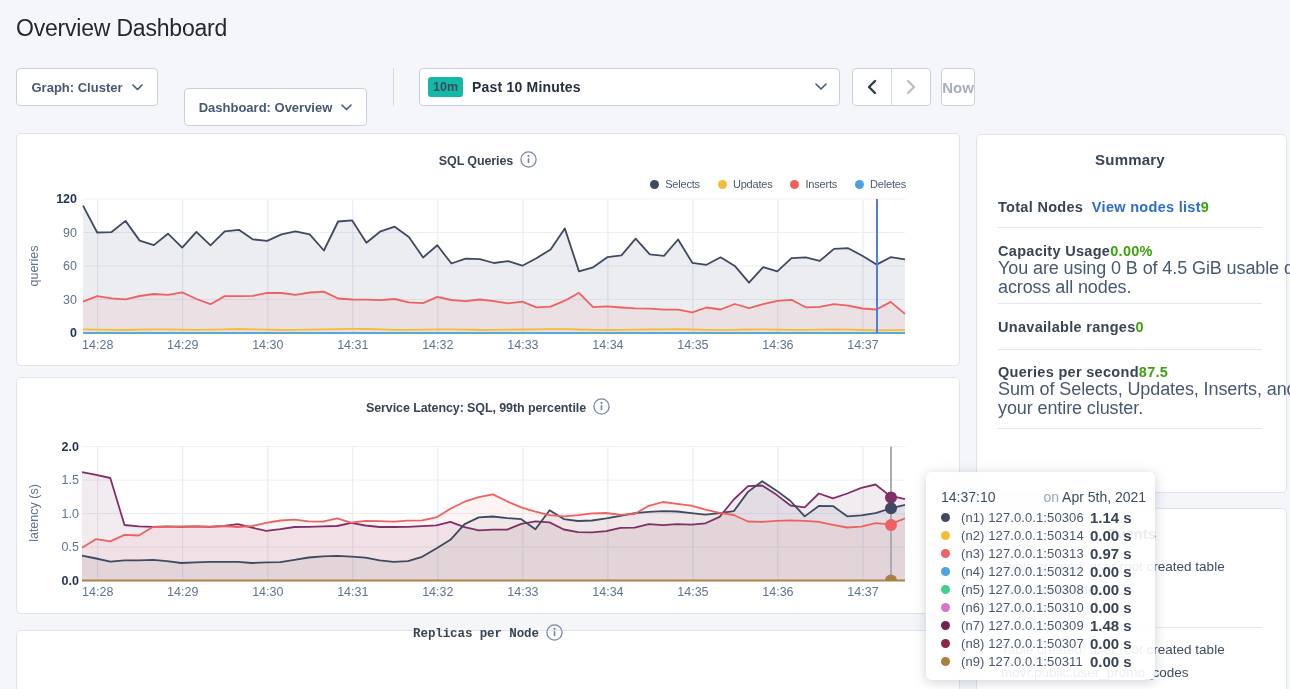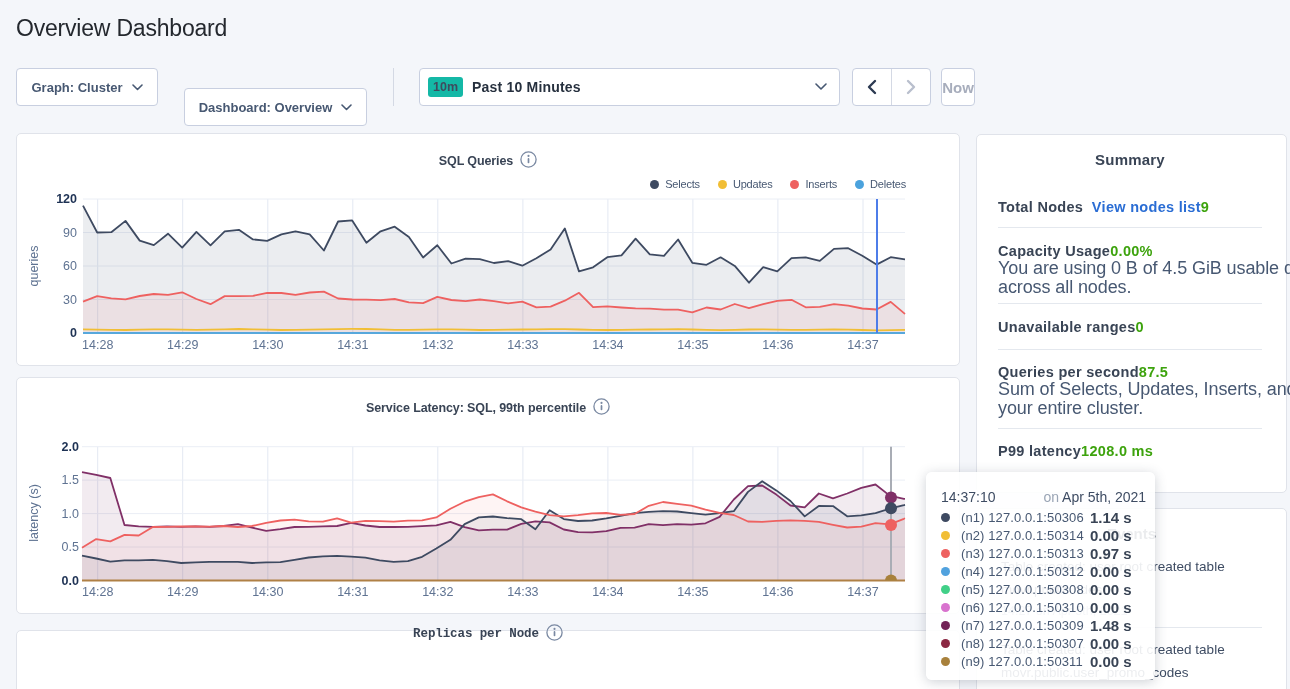"P99 latency" div.srow { html: <div> <span>P99 latency</span> <span>1208.0 ms</span> </div> -> none }
